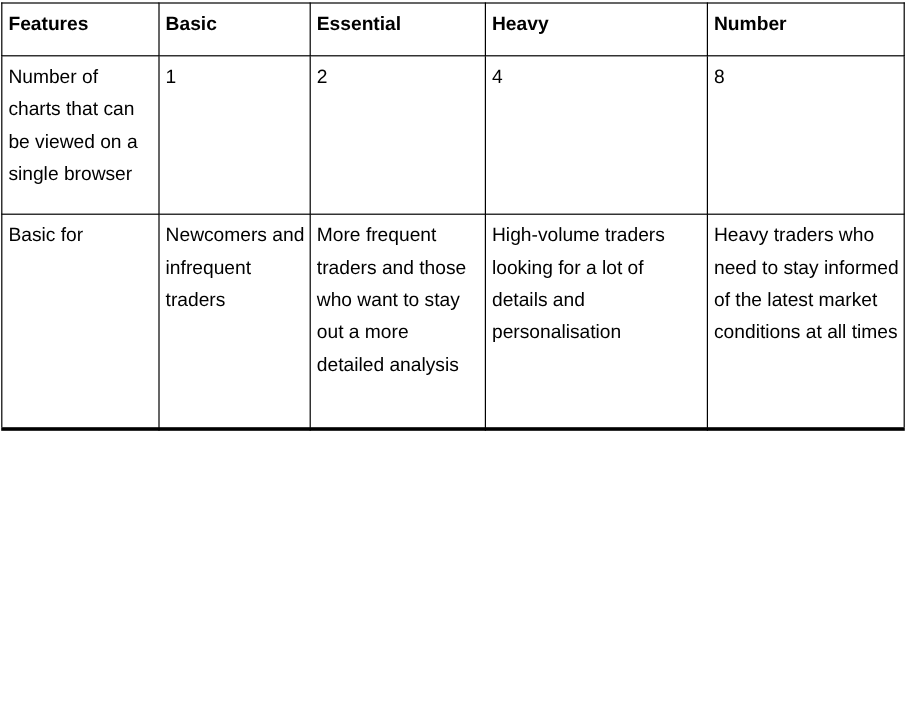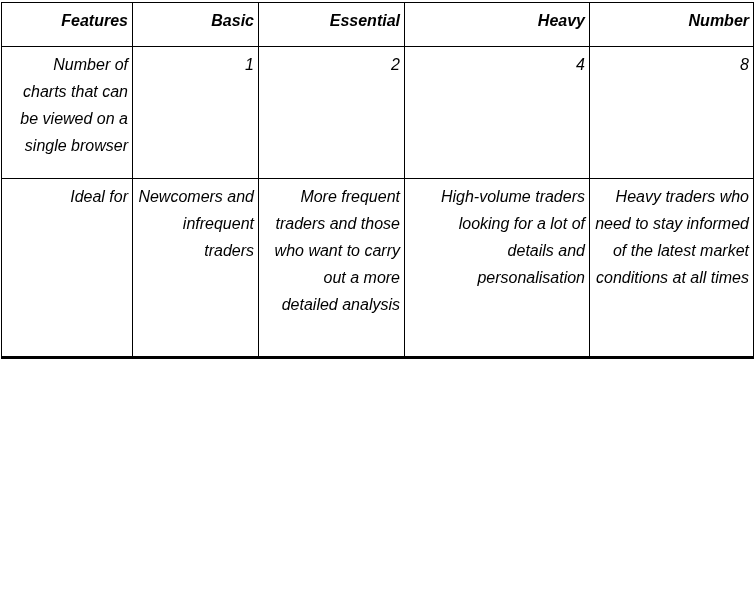"Features" th, td { font-style: italic -> none; text-align: right -> left }
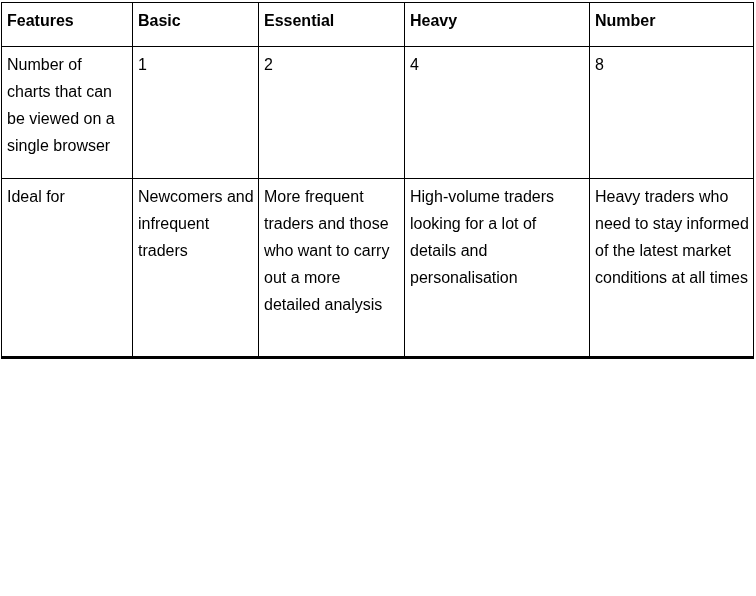"Ideal for" td { text: Ideal -> Basic }
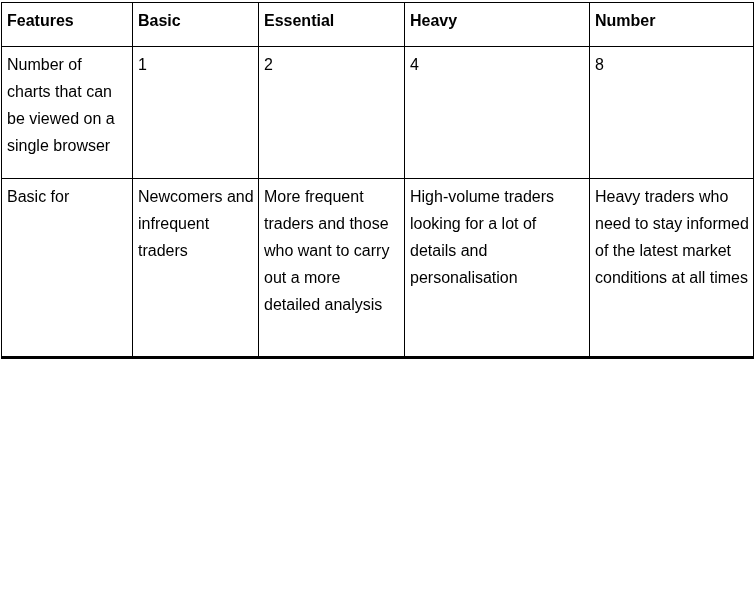"More frequent traders and those" td { text: carry -> stay }
